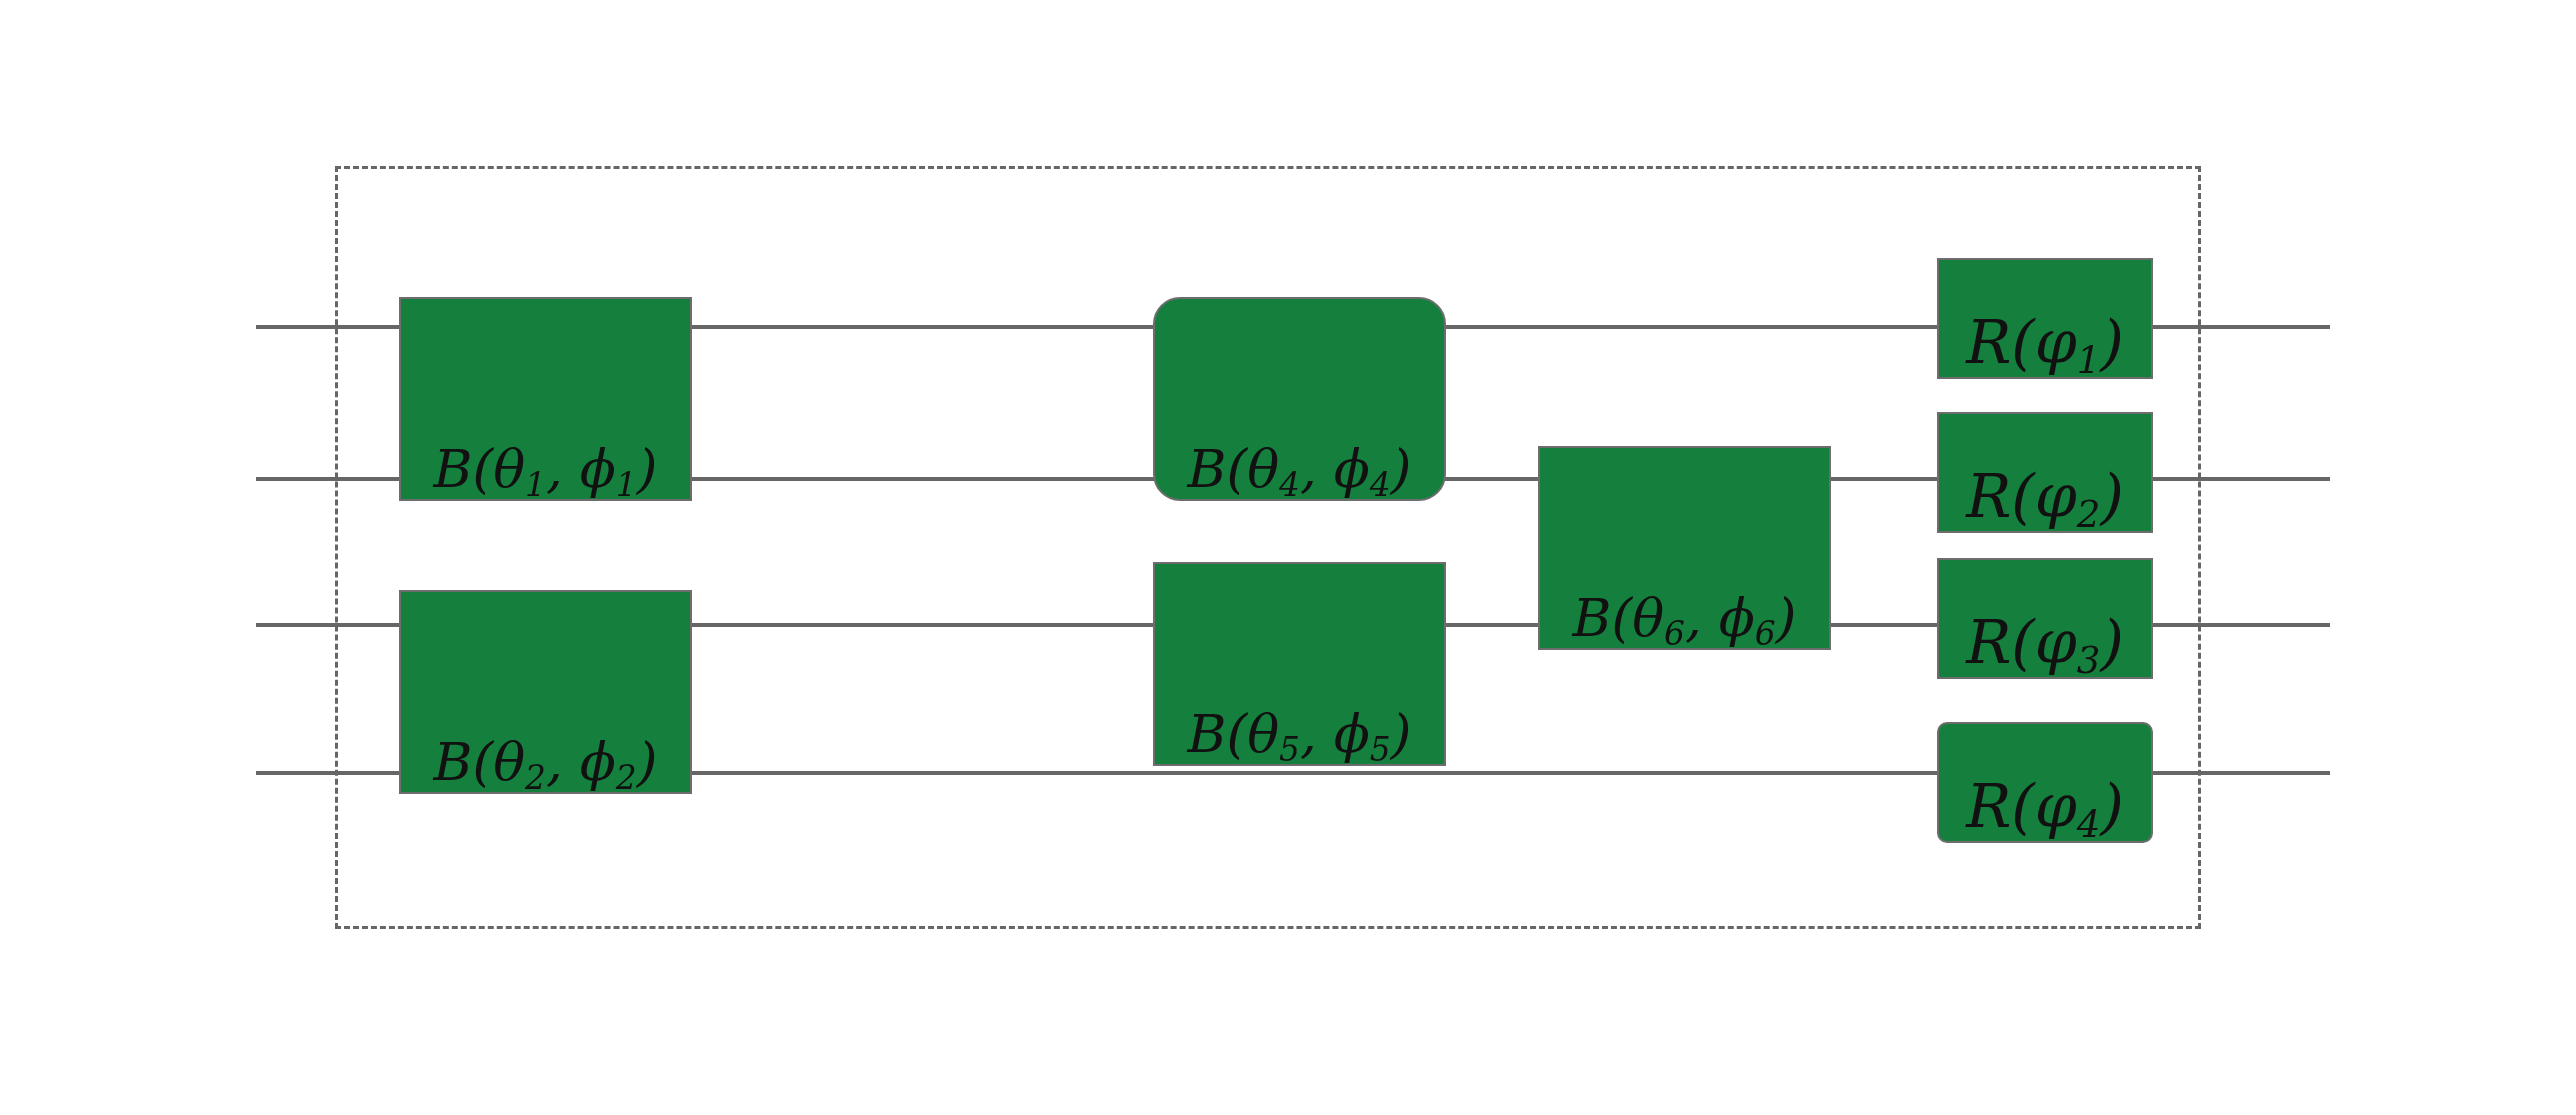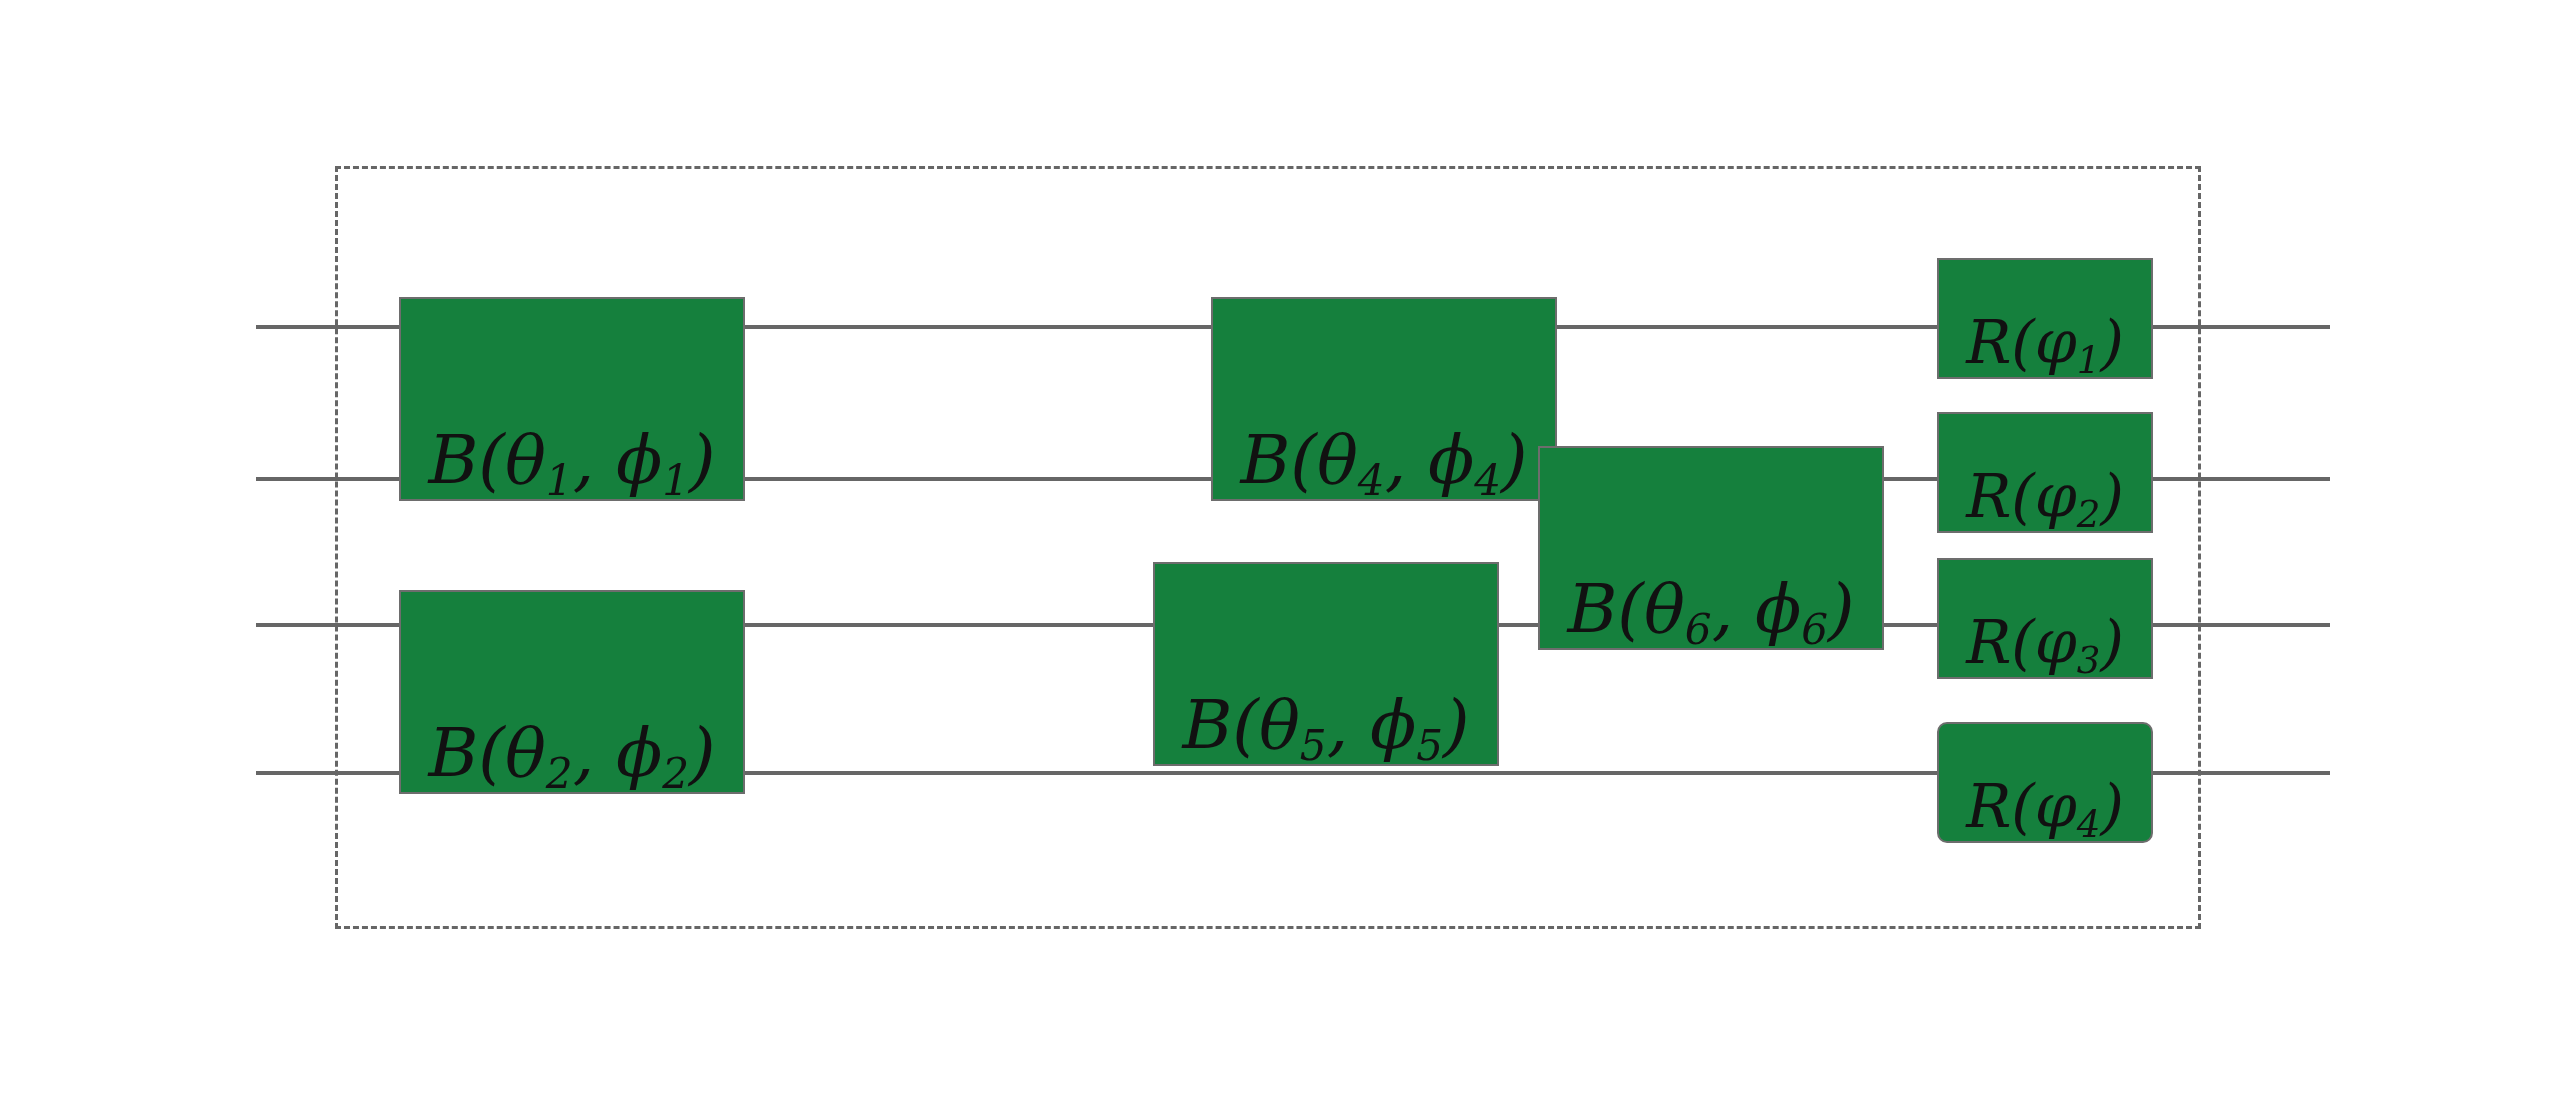"B(θ1, ϕ1)" .gate-b { font-size: 68px -> 53px; width: 346px -> 293px }
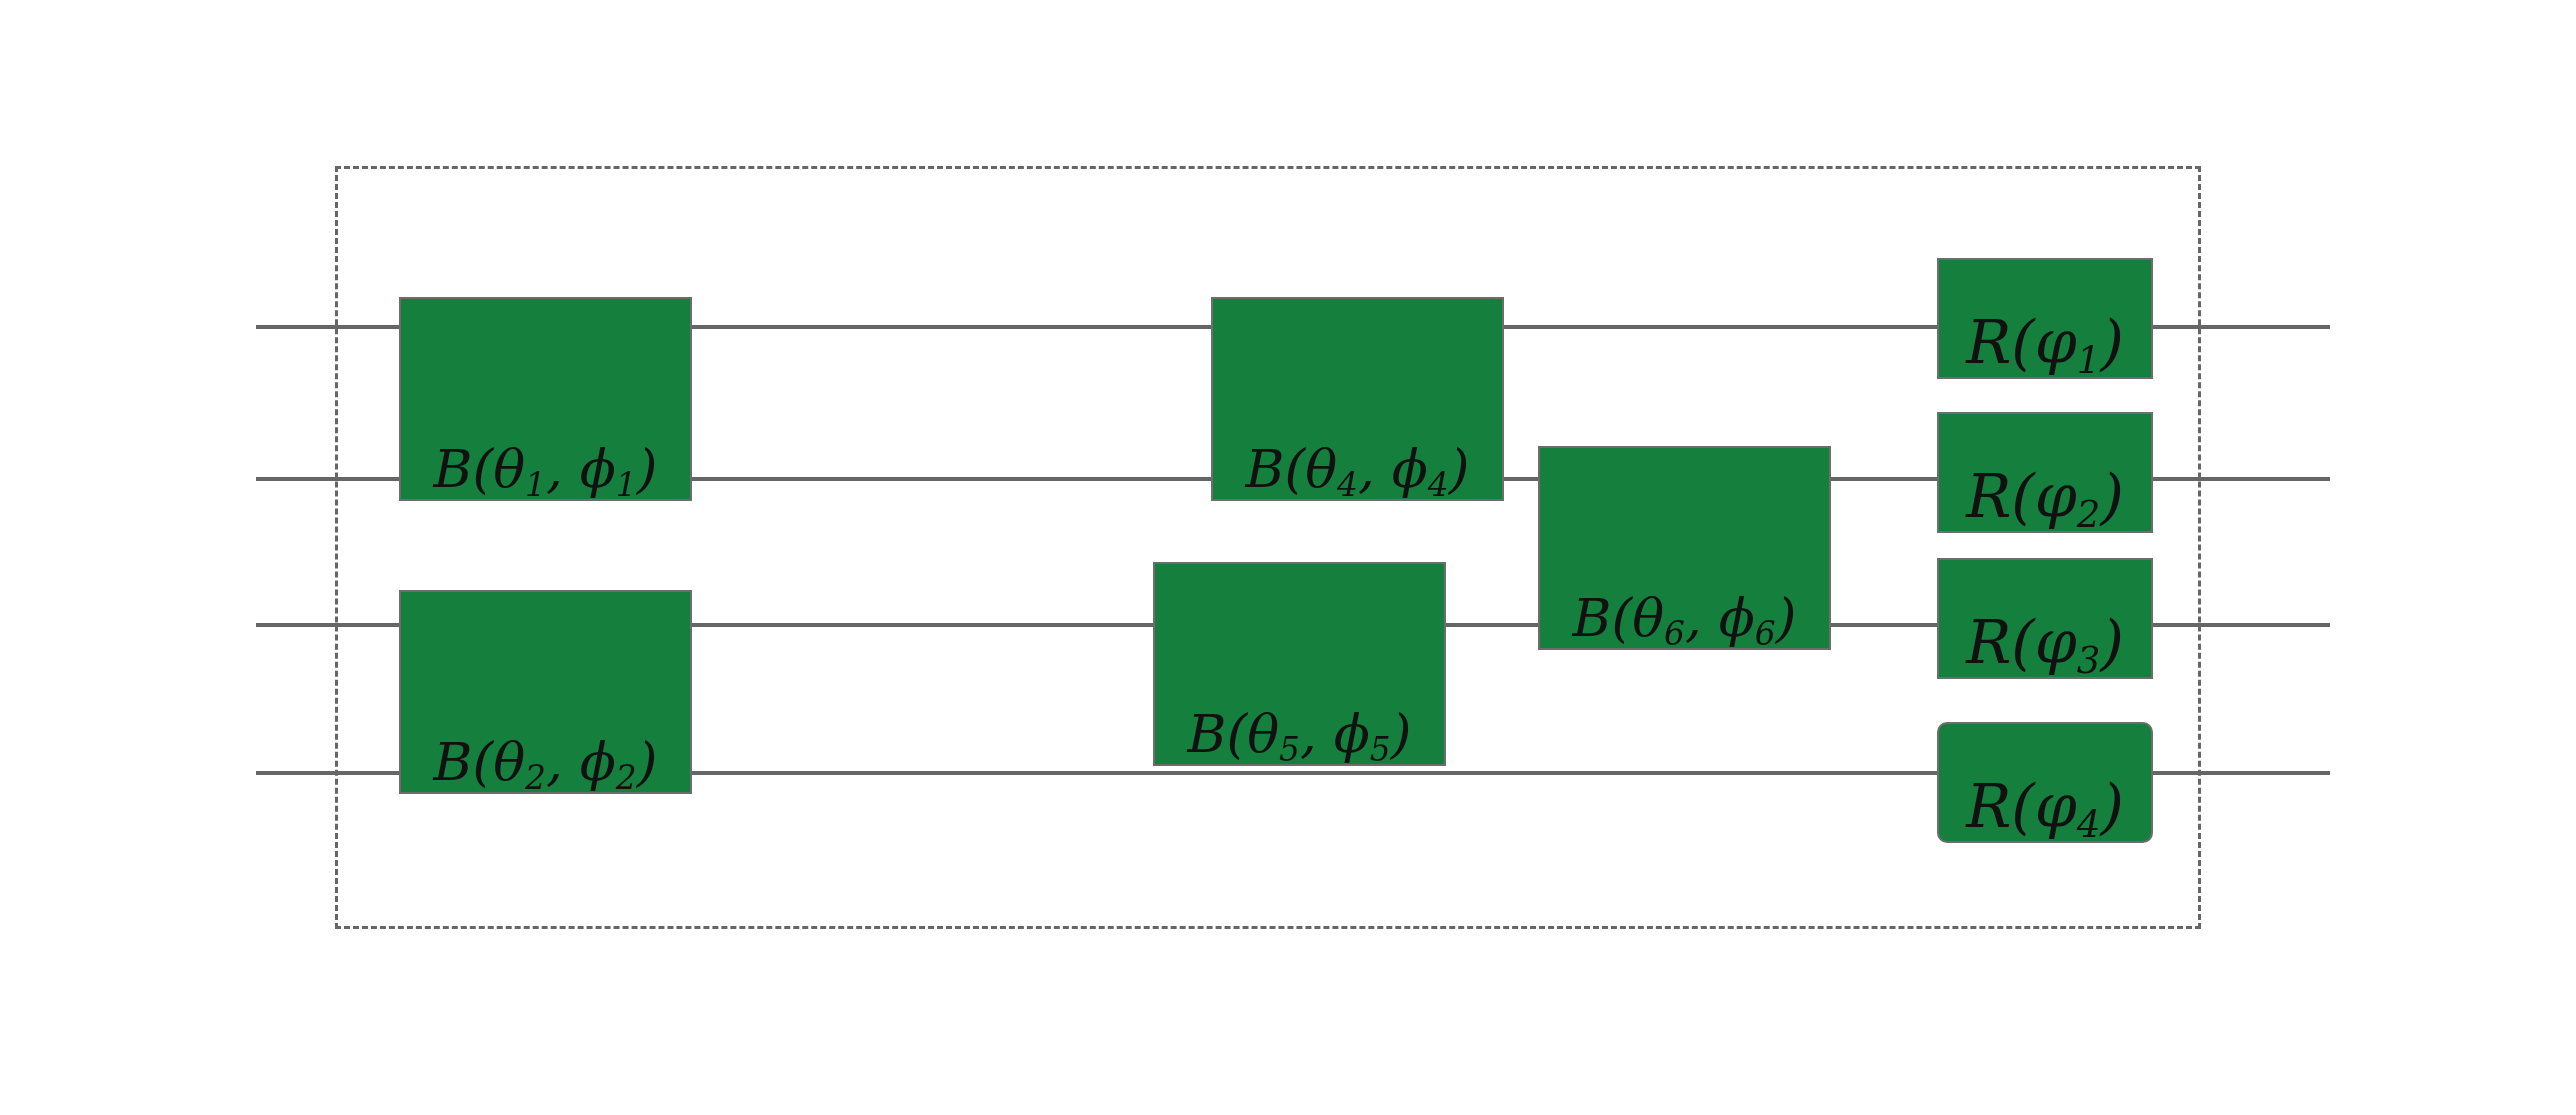"B(θ4, ϕ4)" .b4 { border-radius: none -> 27px; left: 1211px -> 1153px }
